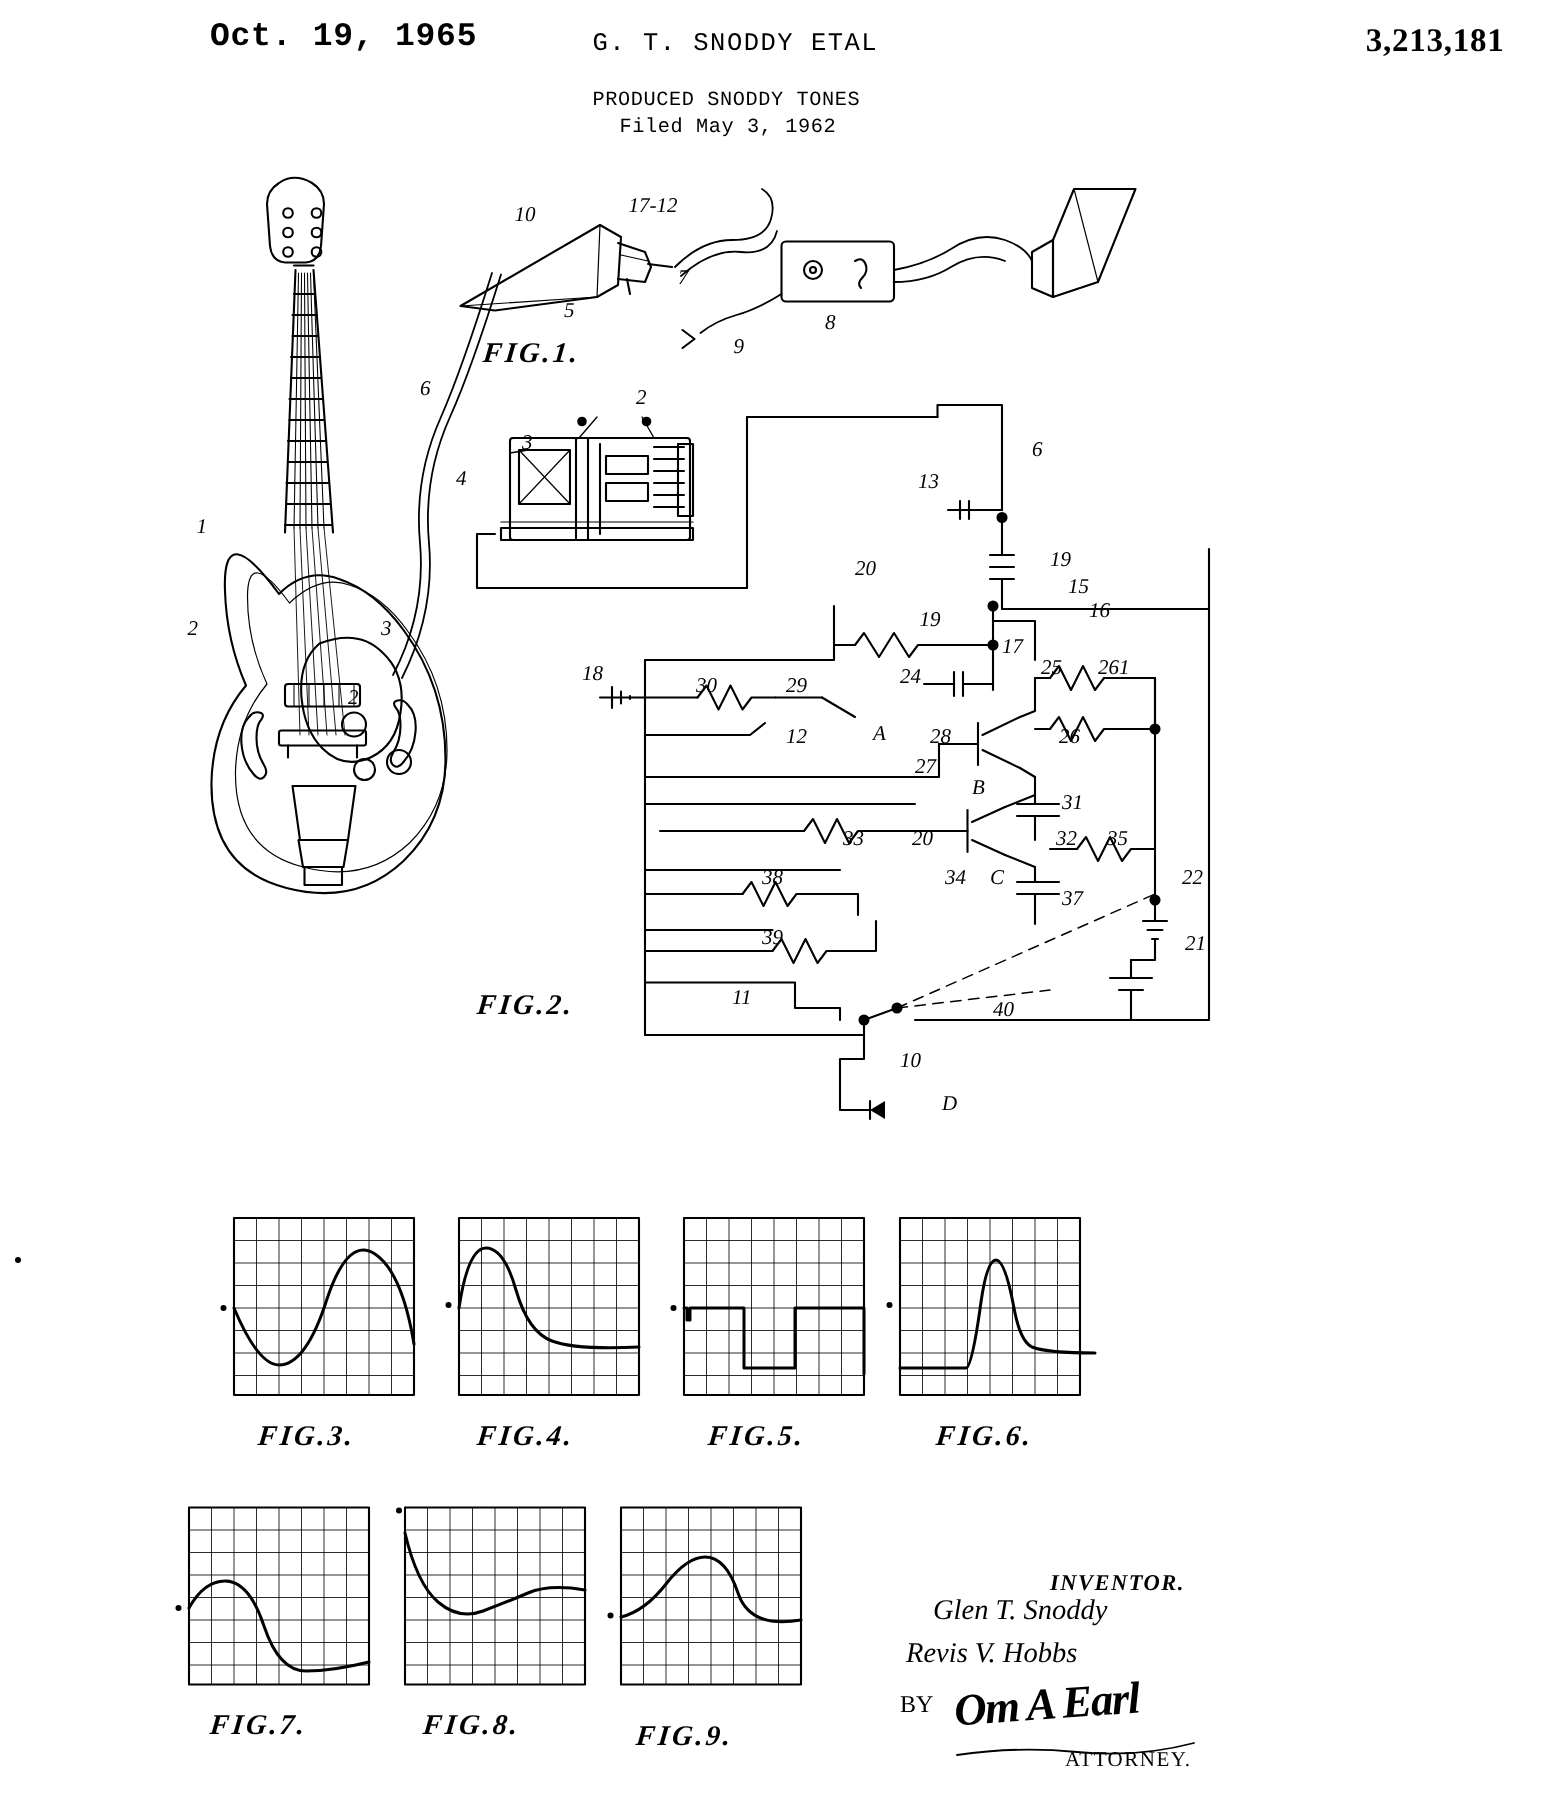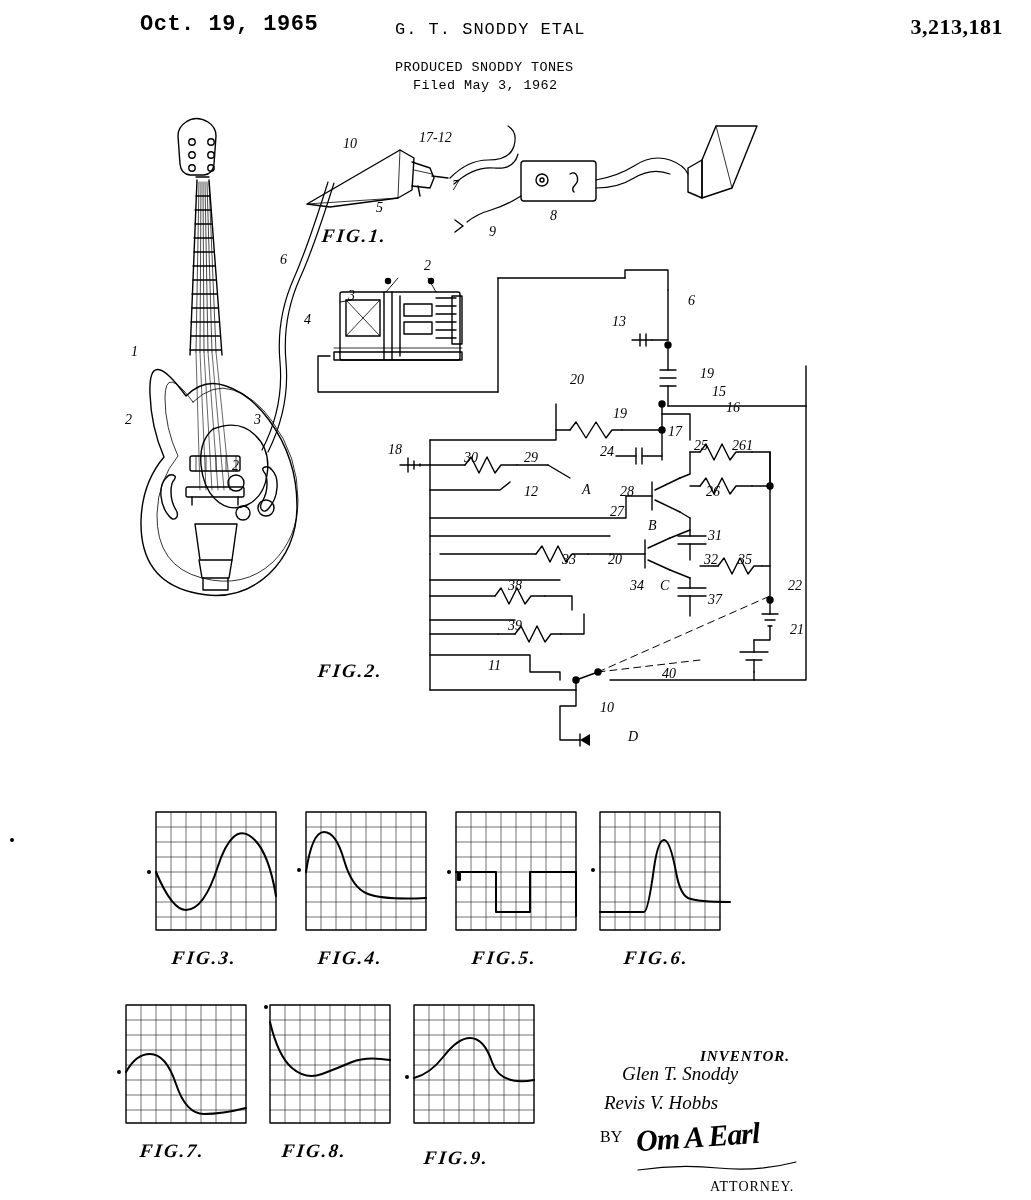"ATTORNEY." .sig-attorney { margin-top: 13px -> none }
